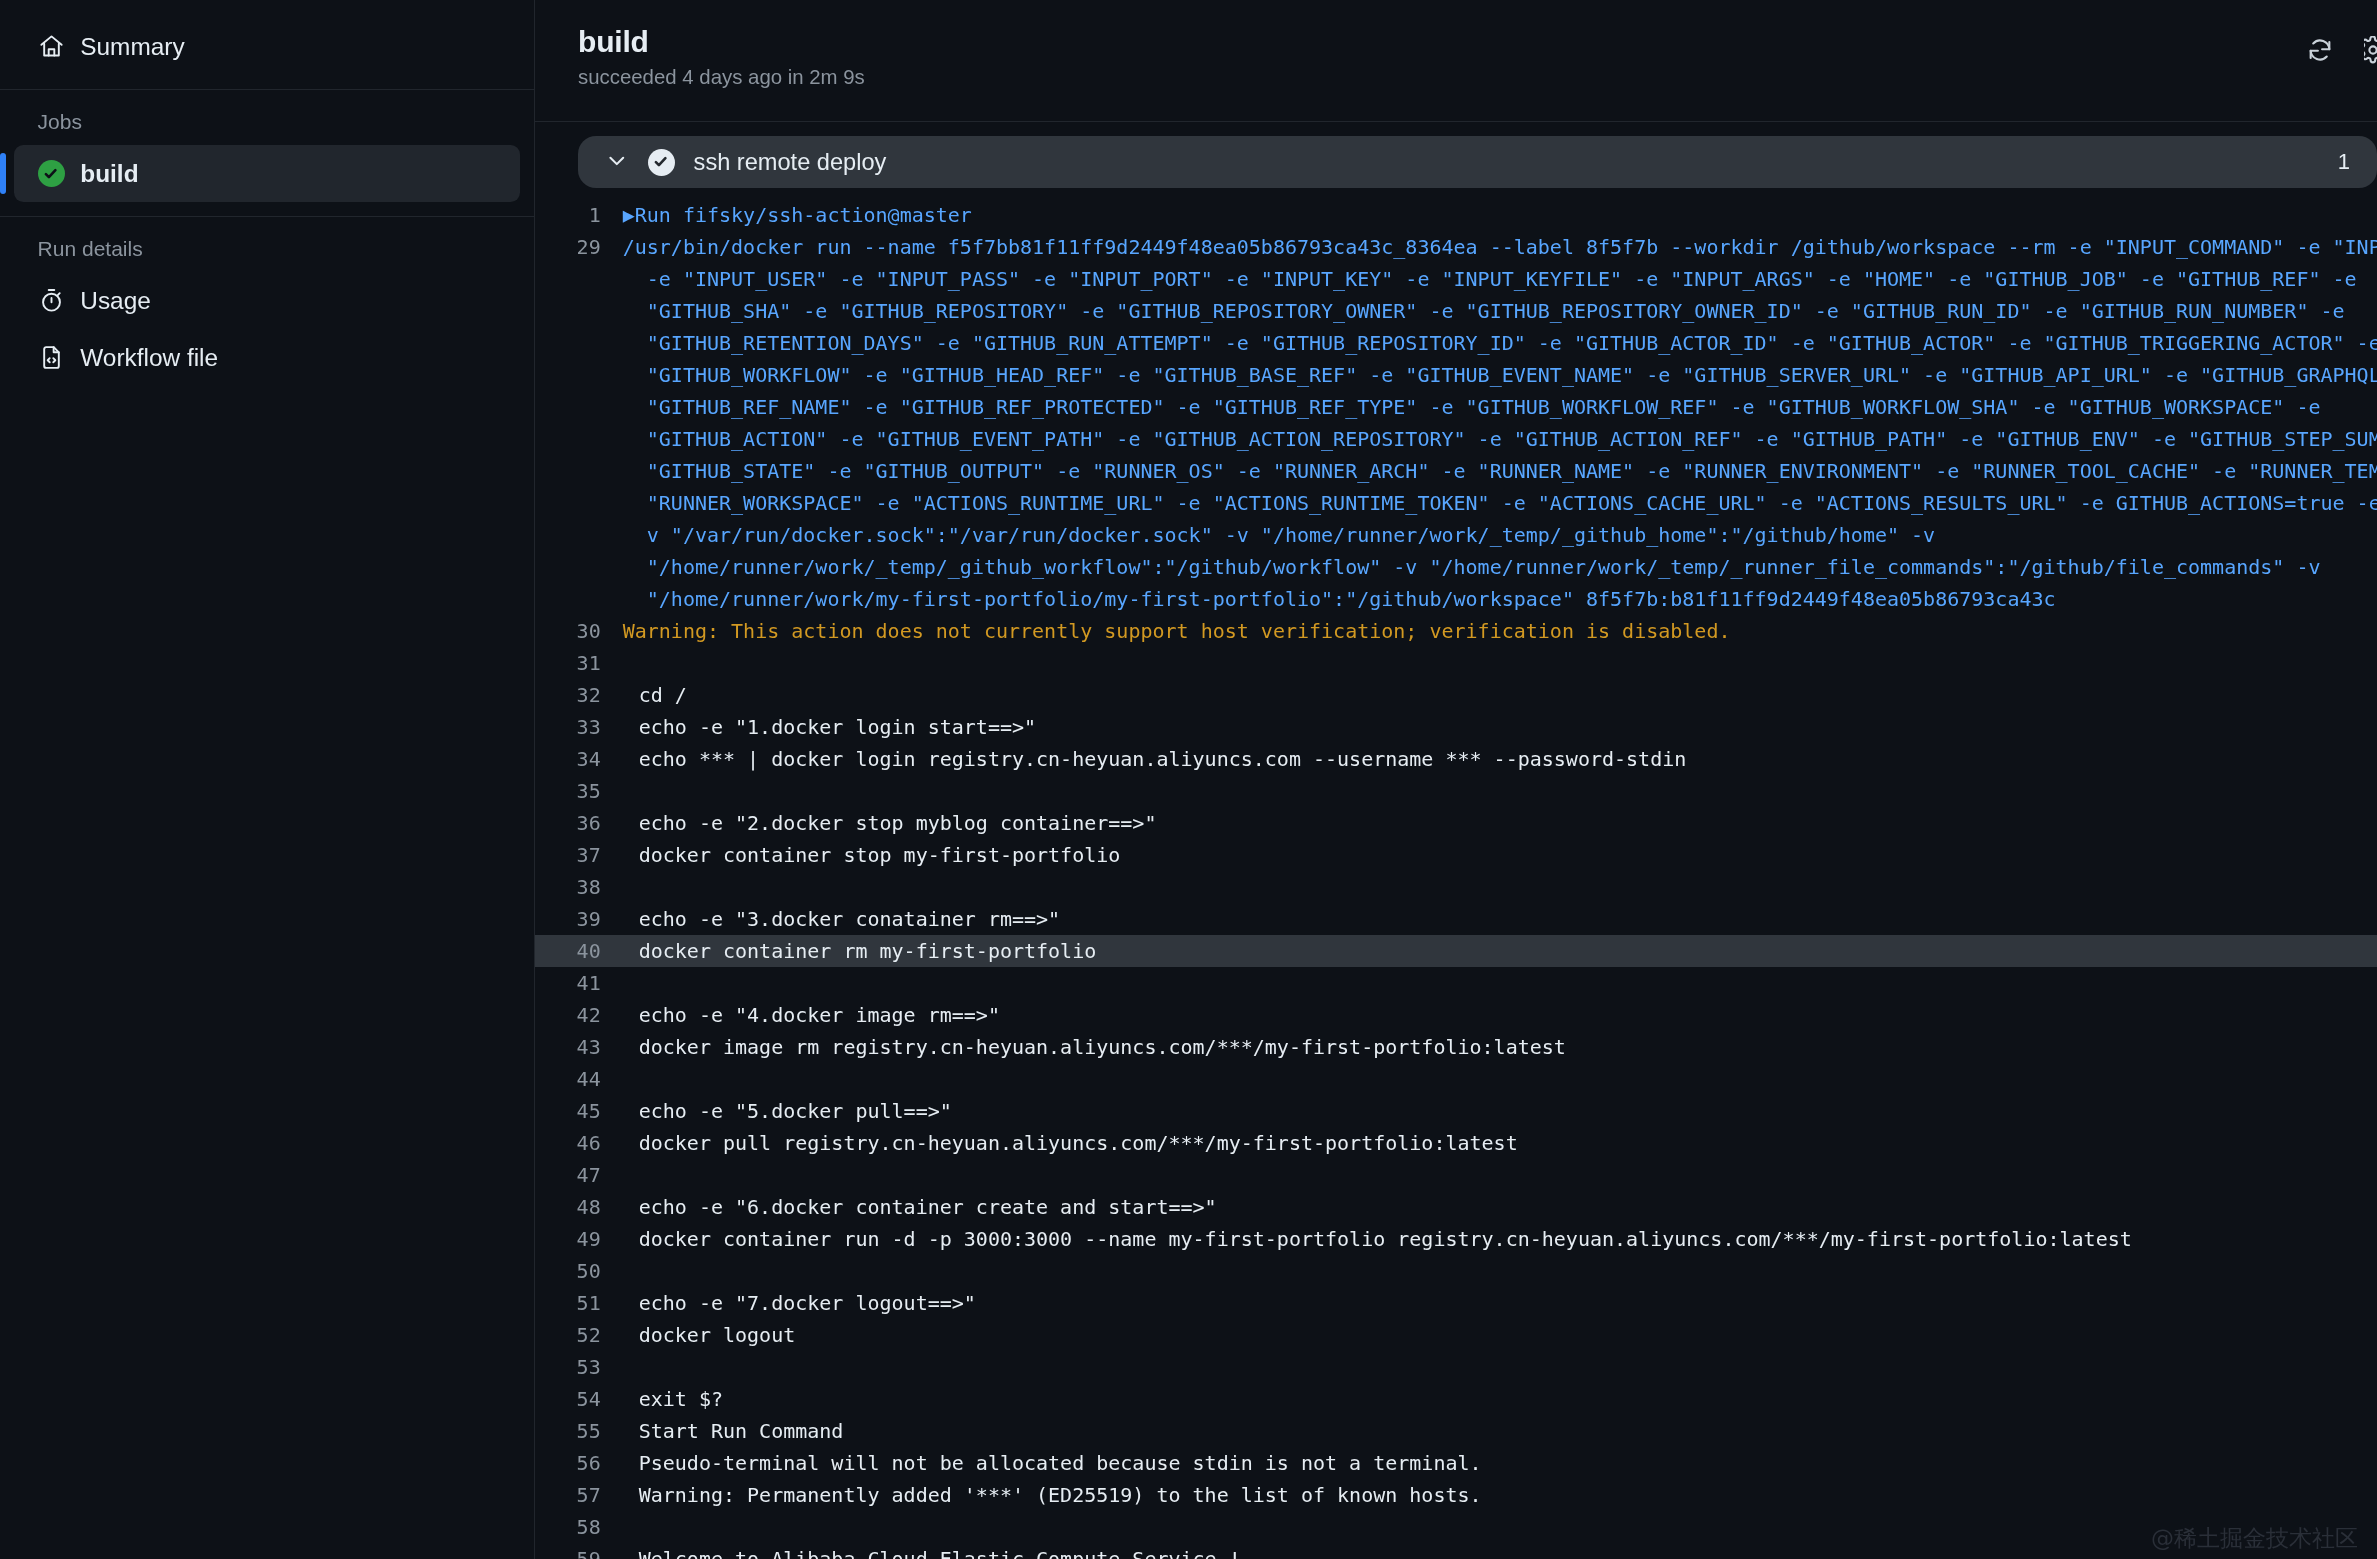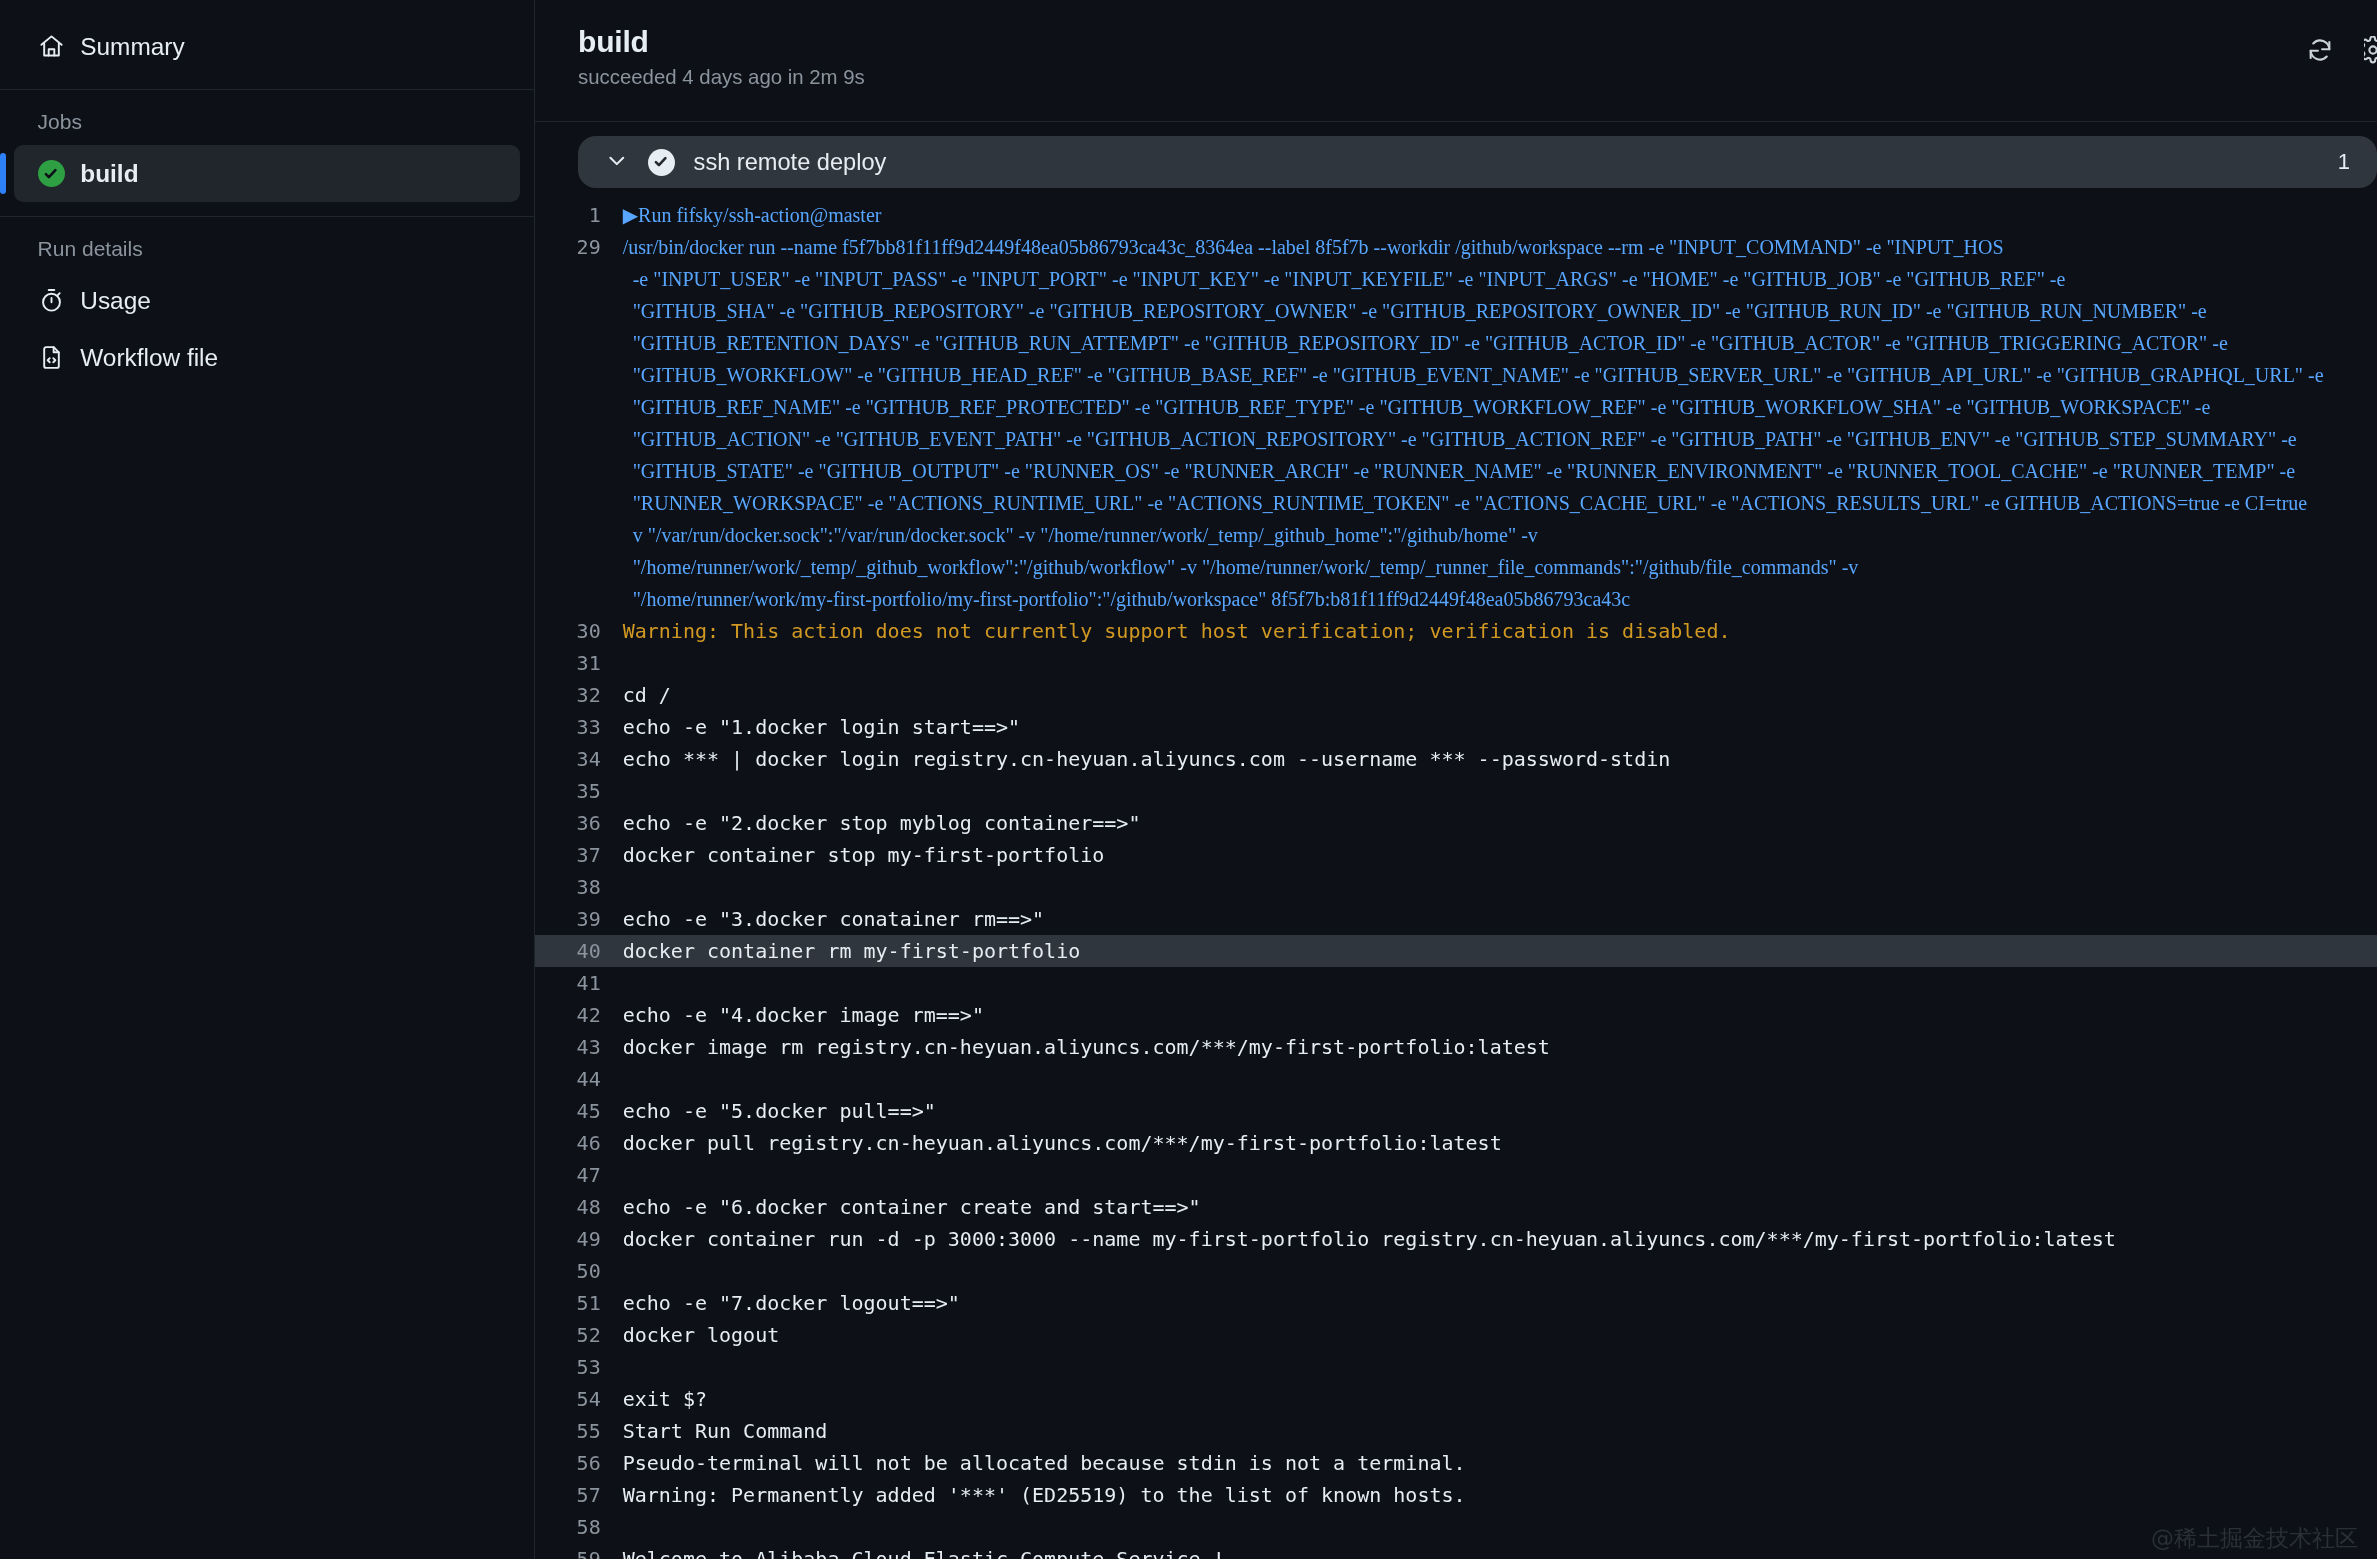"▶Run fifsky/ssh-action@master" .c-blue { font-family: Liberation Serif, serif -> none }
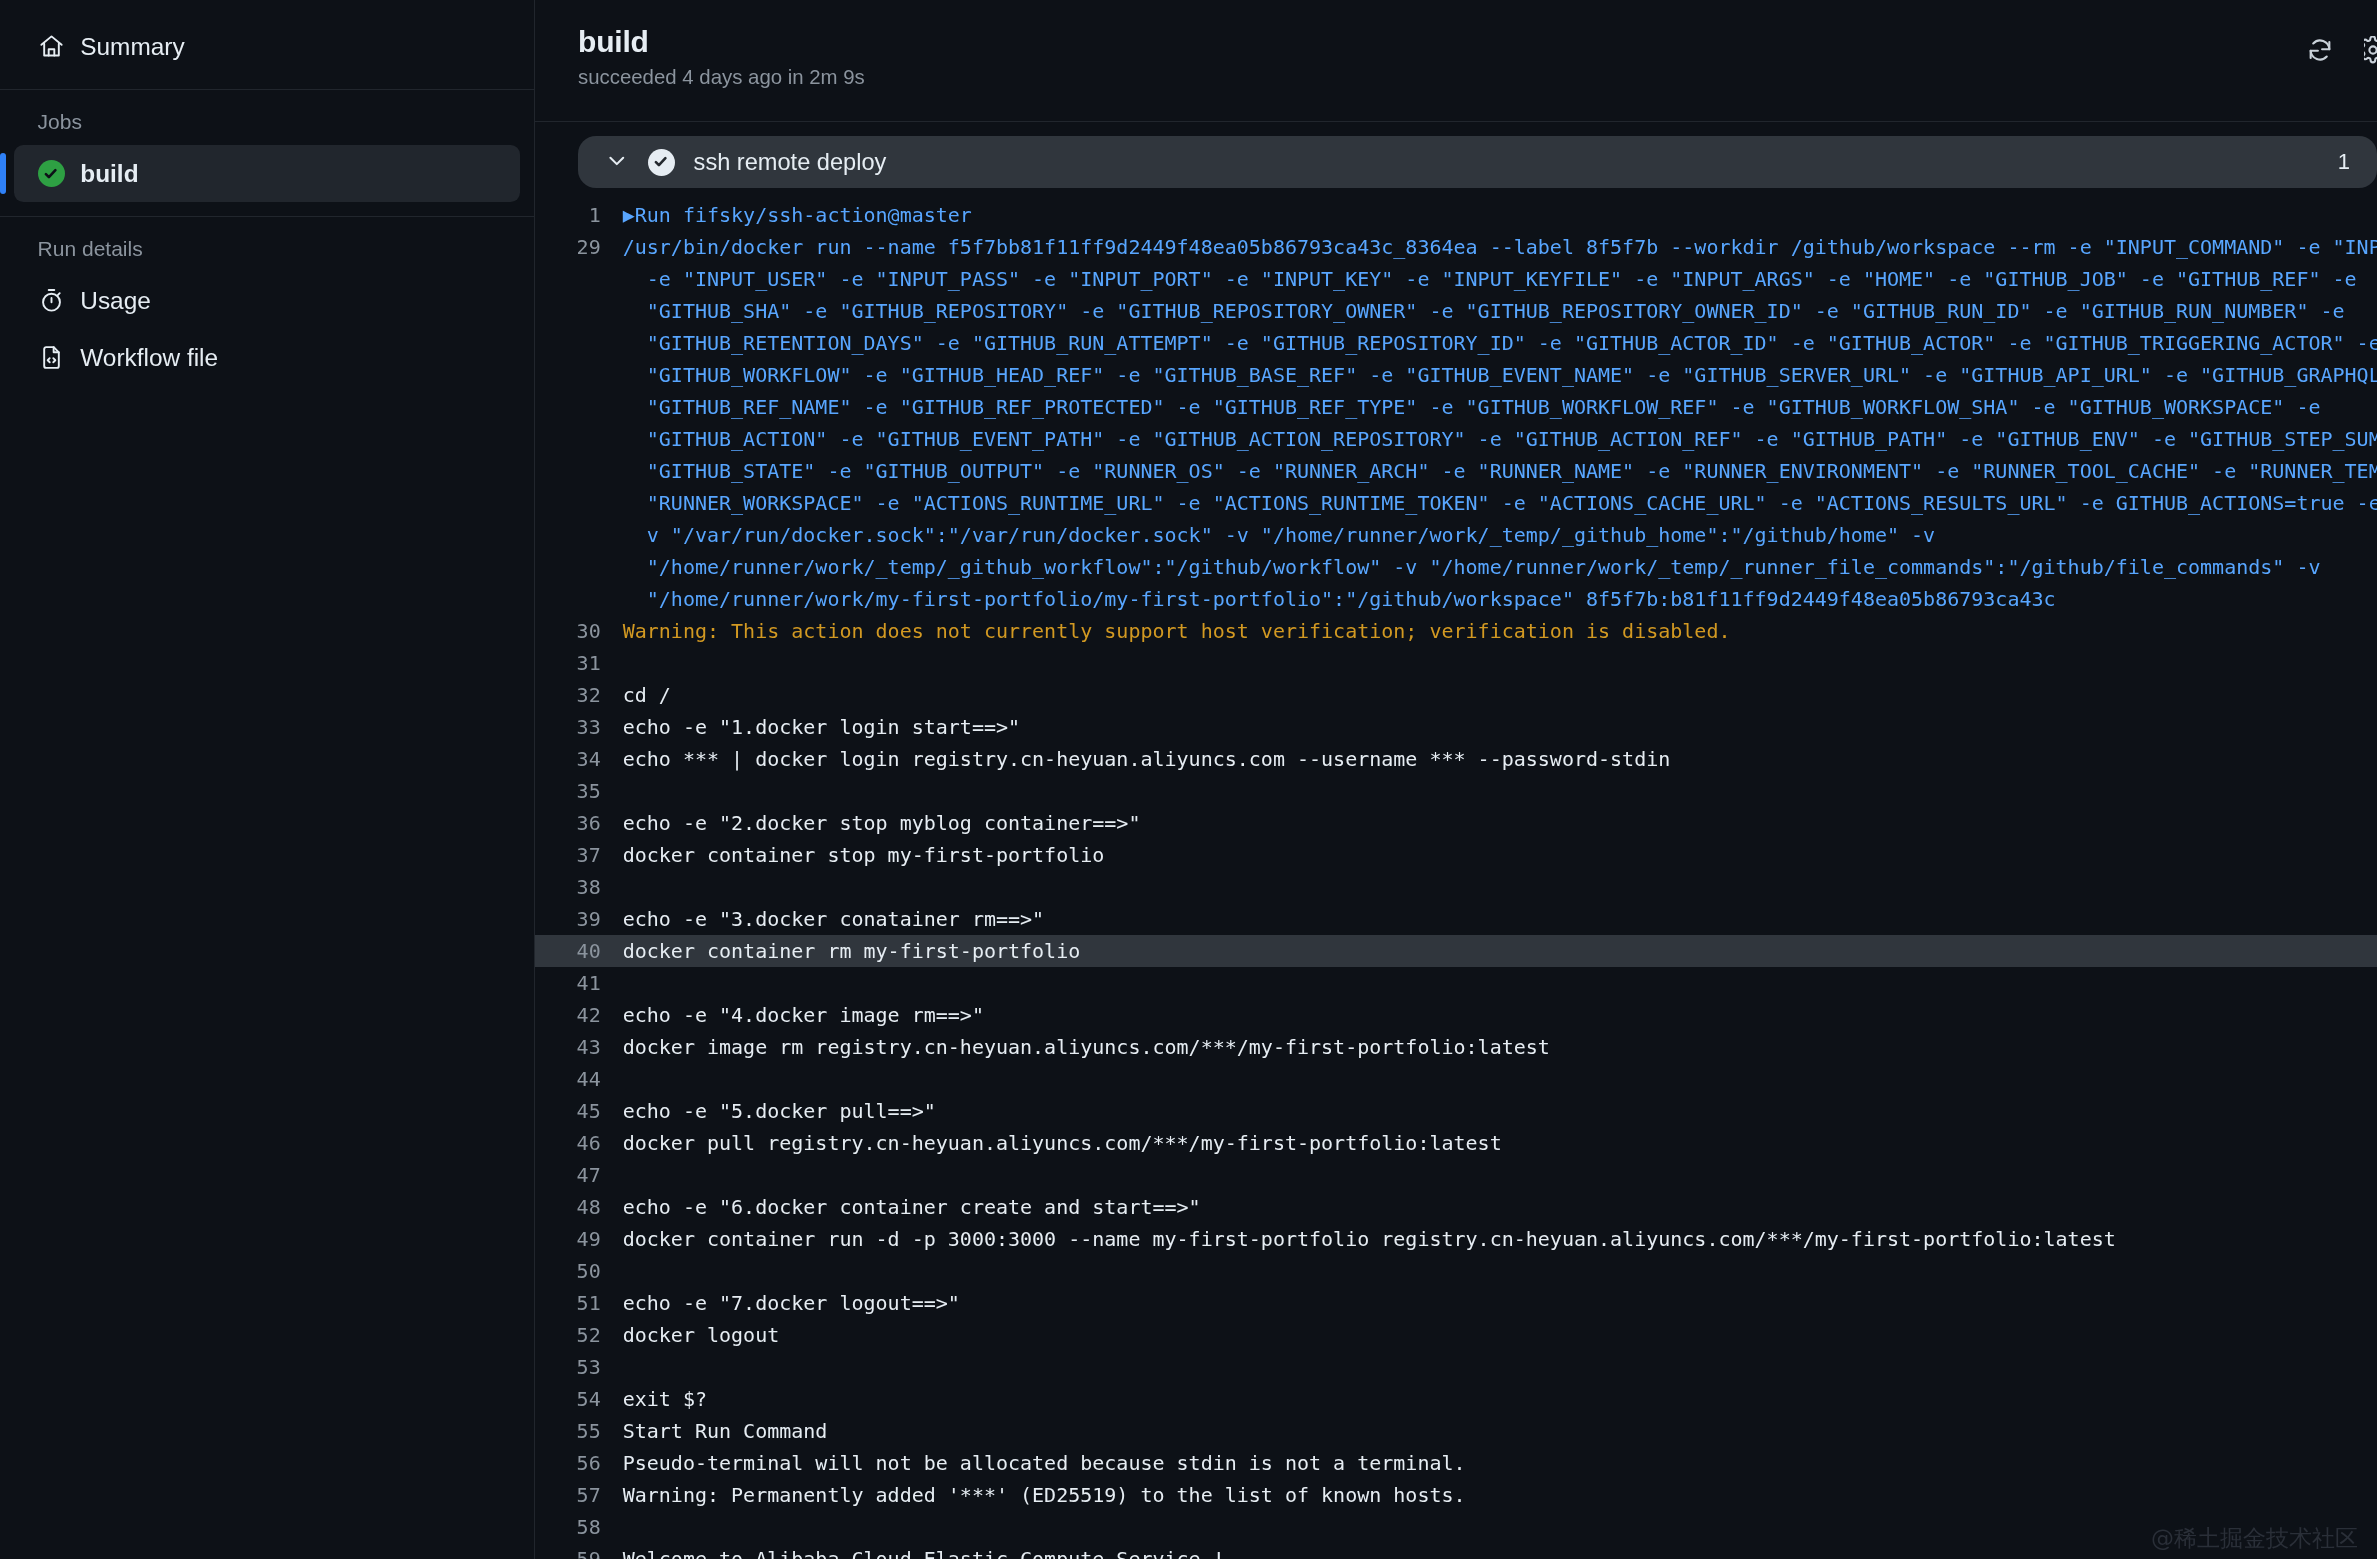"cd /" .c-plain { margin-left: none -> 16px }
